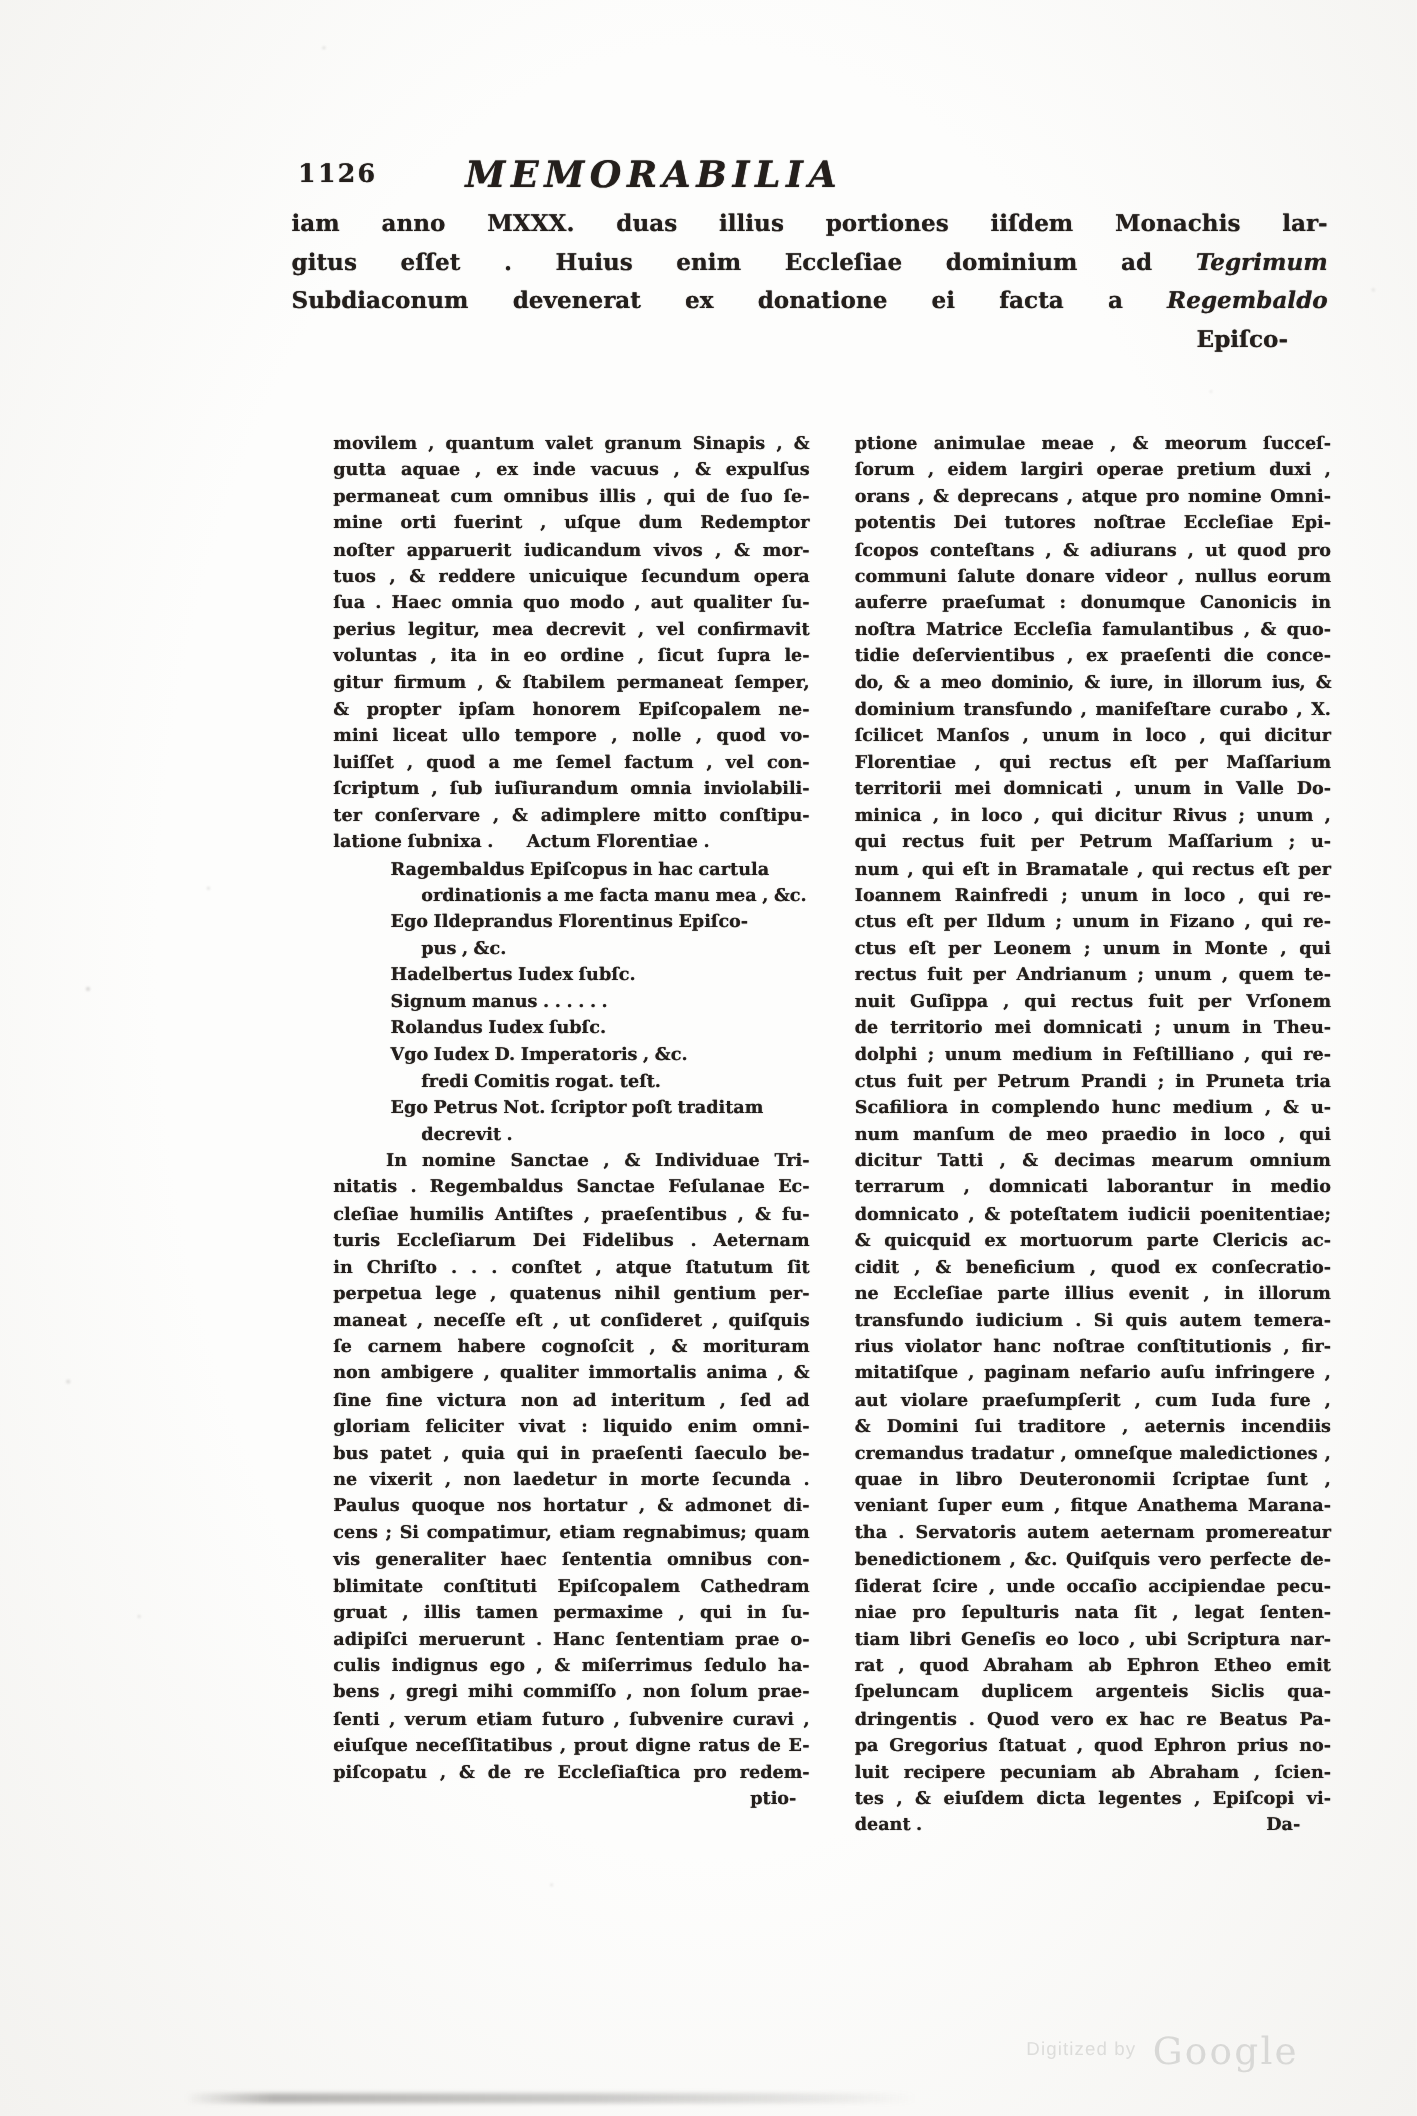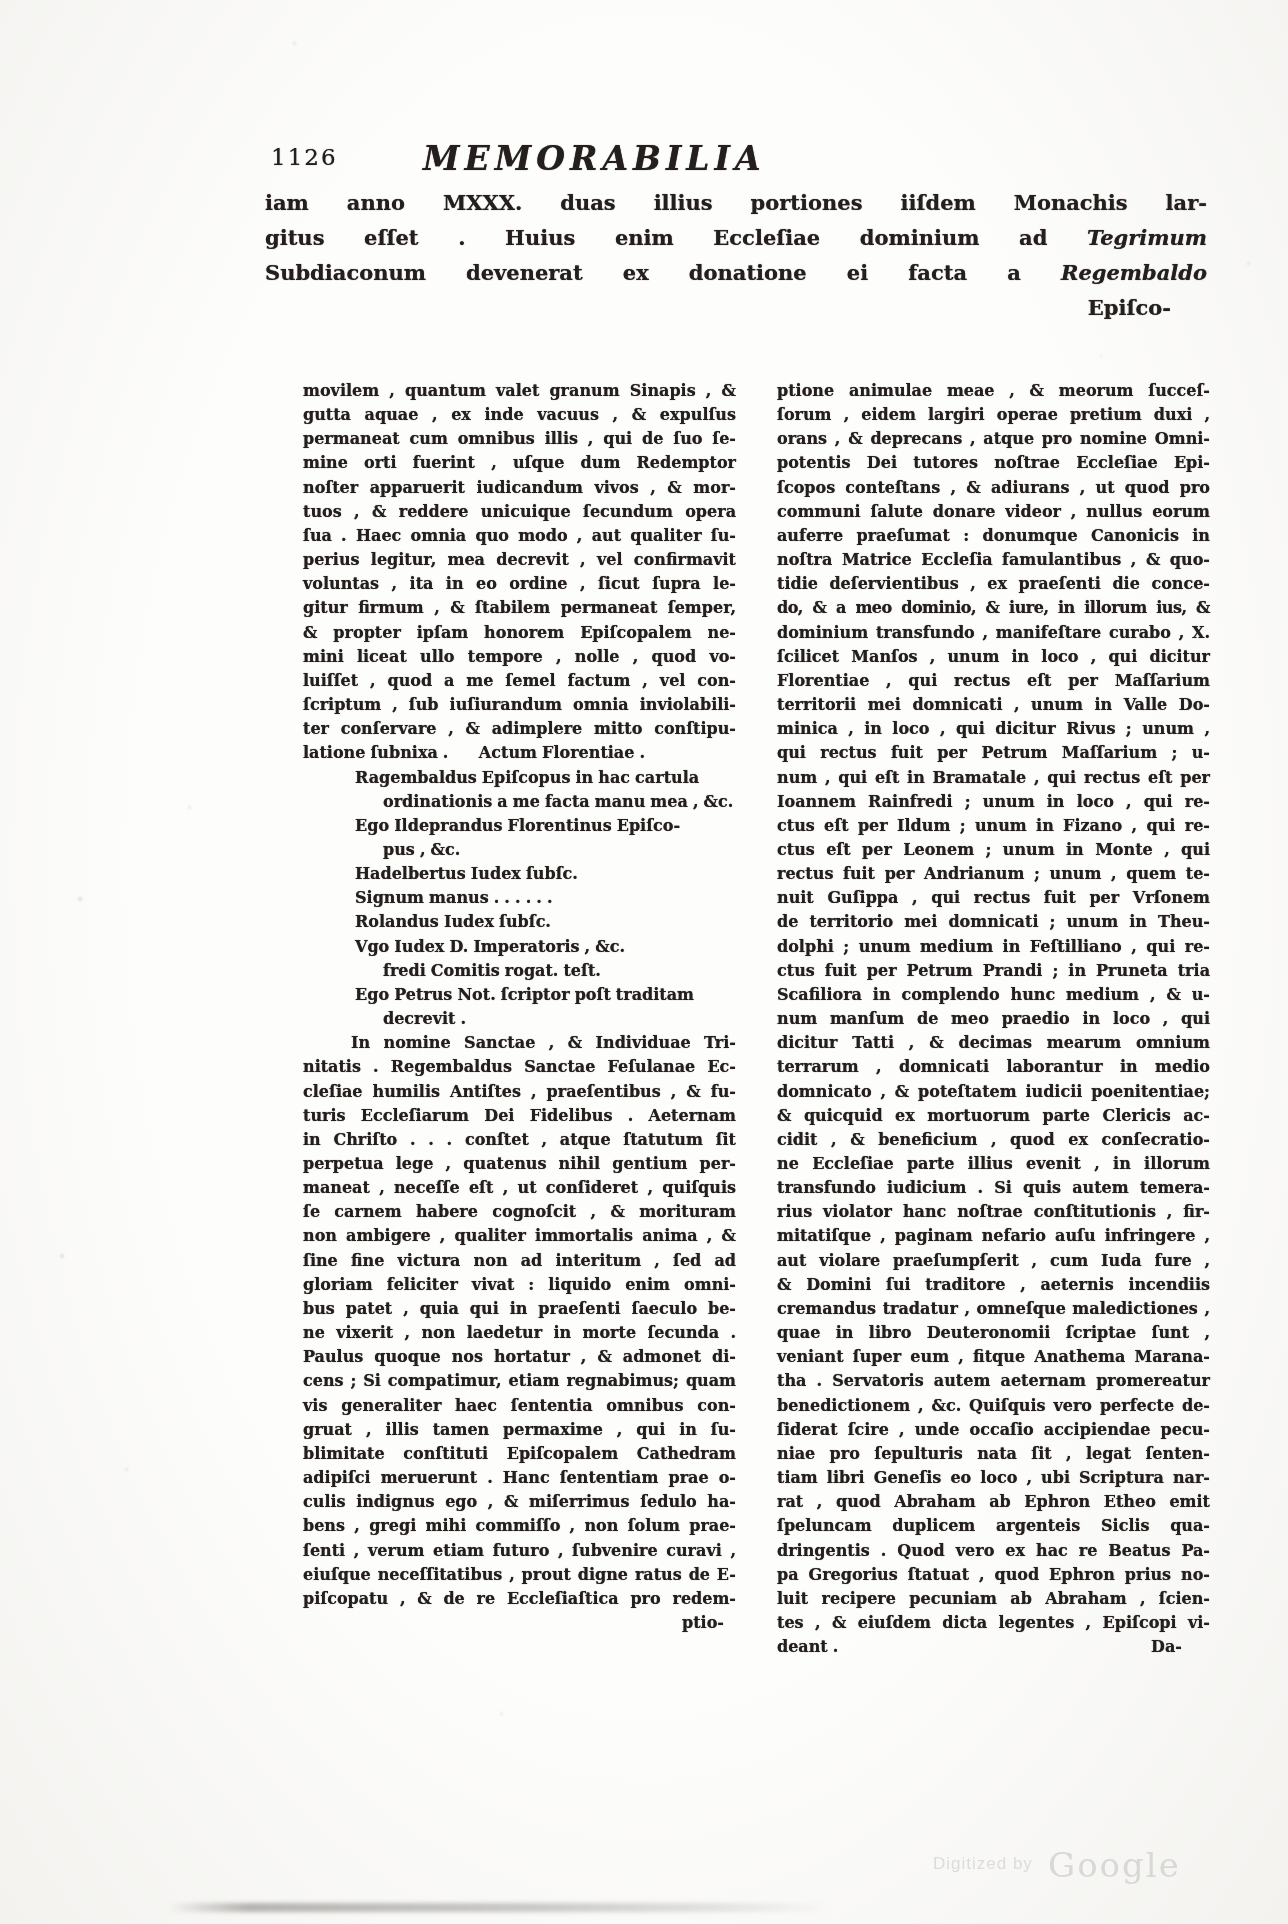"1126" .pageno { font-weight: 400 -> 700 }
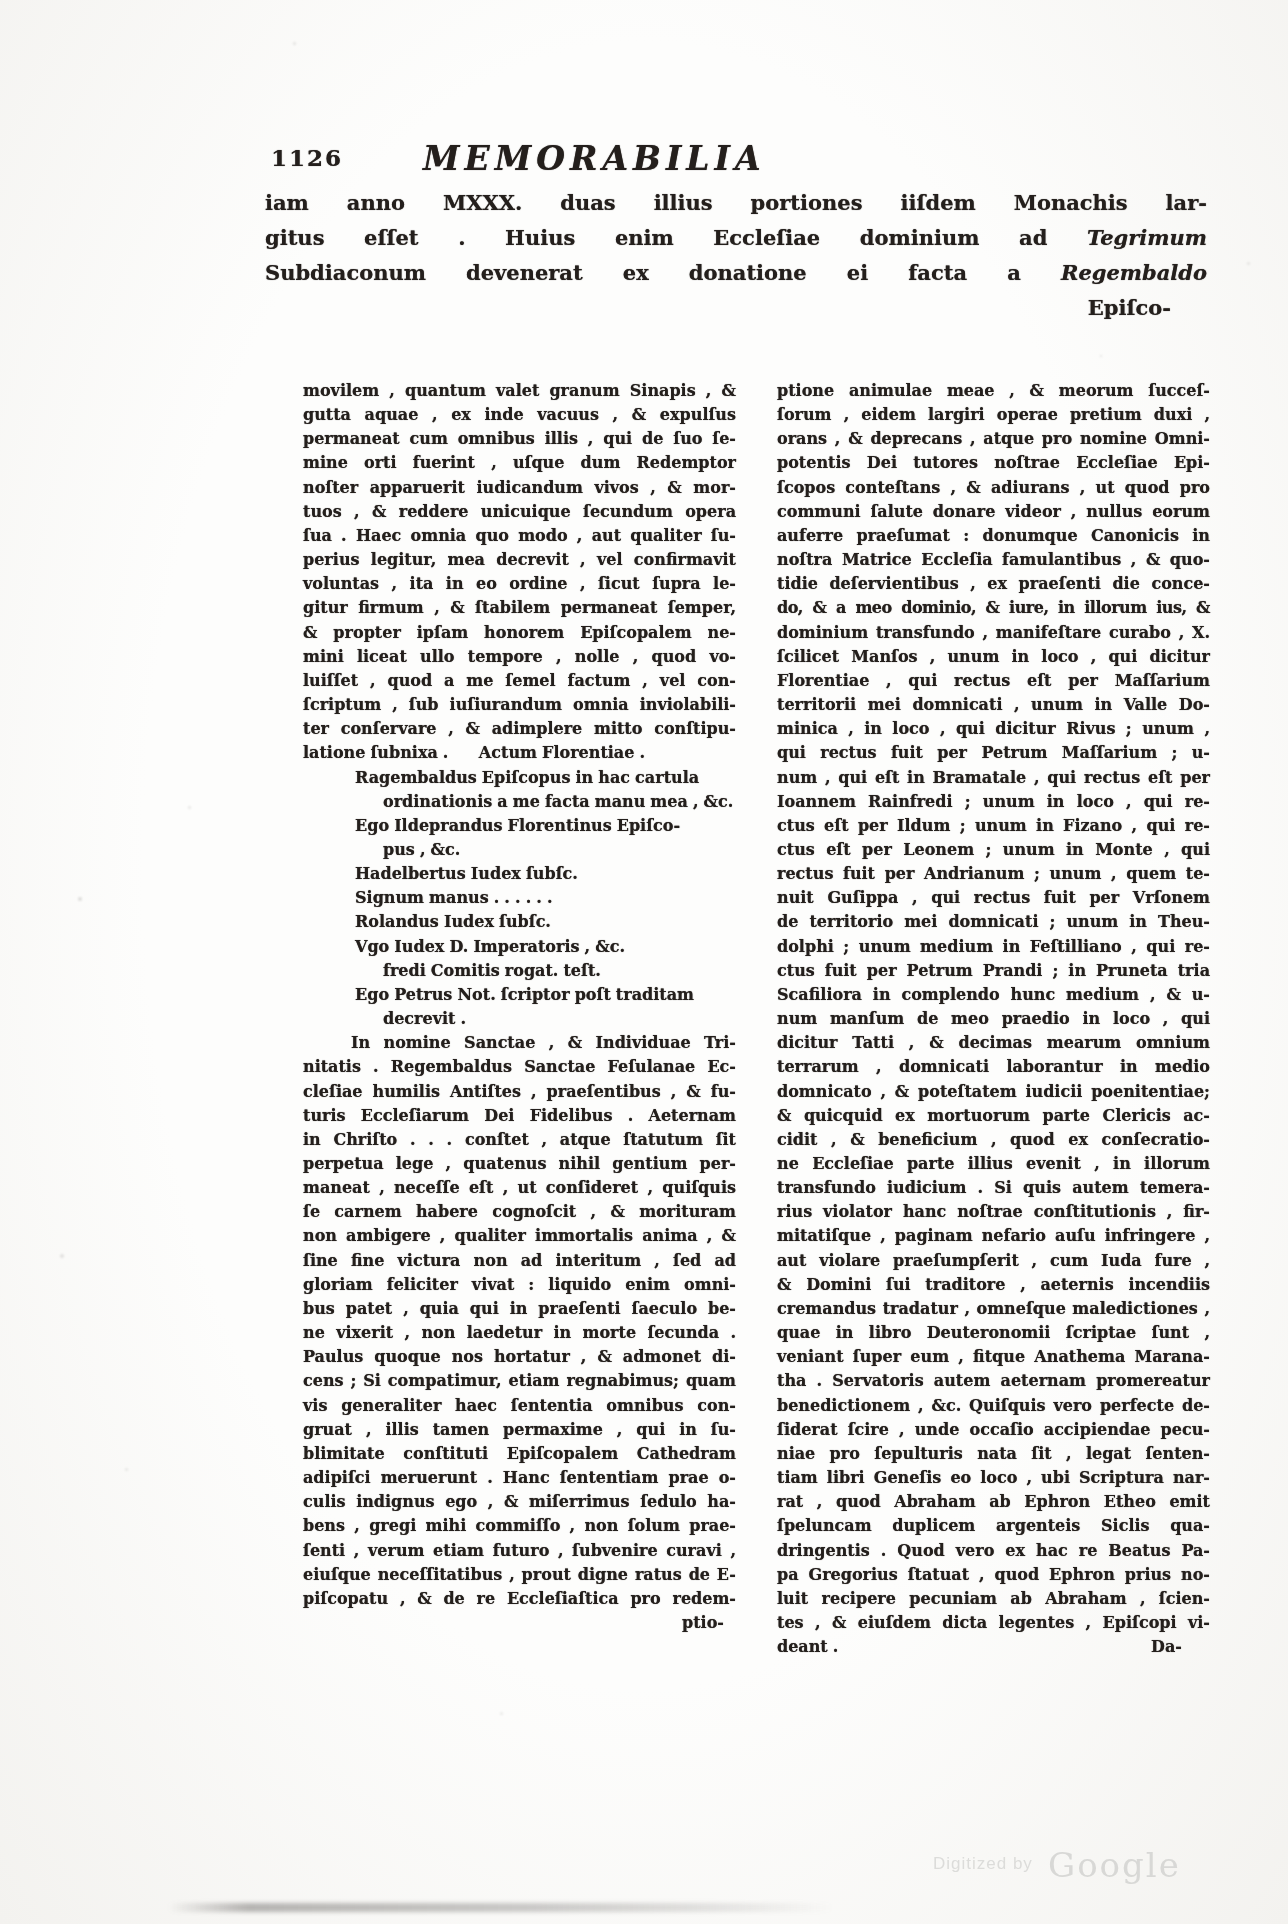"movilem , quantum valet granum" .col { top: 379px -> 391px }
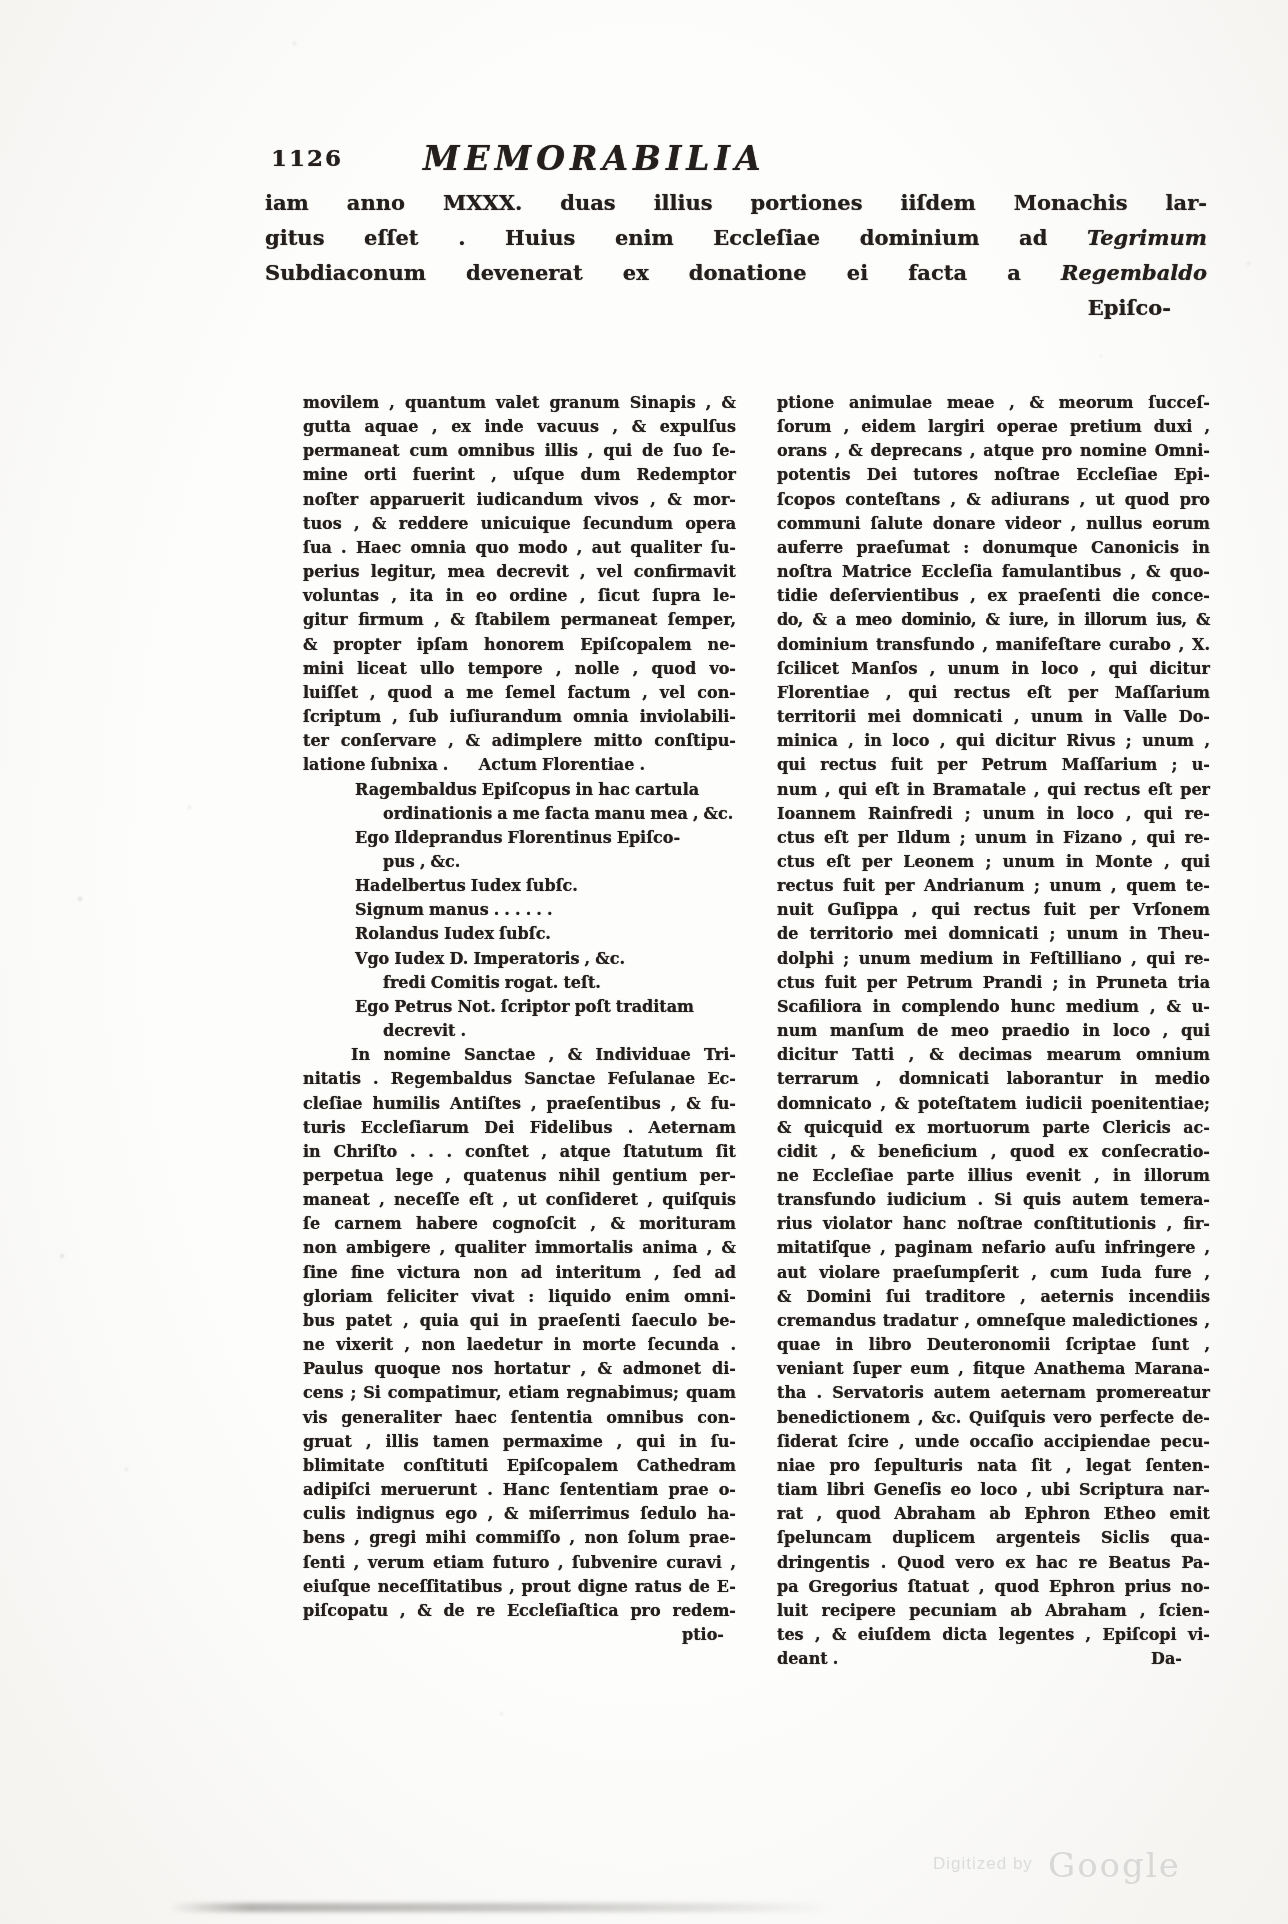"gruat , illis tamen permaxime" div.ln { order: before "blimitate conſtituti Epiſcopalem" -> after "blimitate conſtituti Epiſcopalem" }
